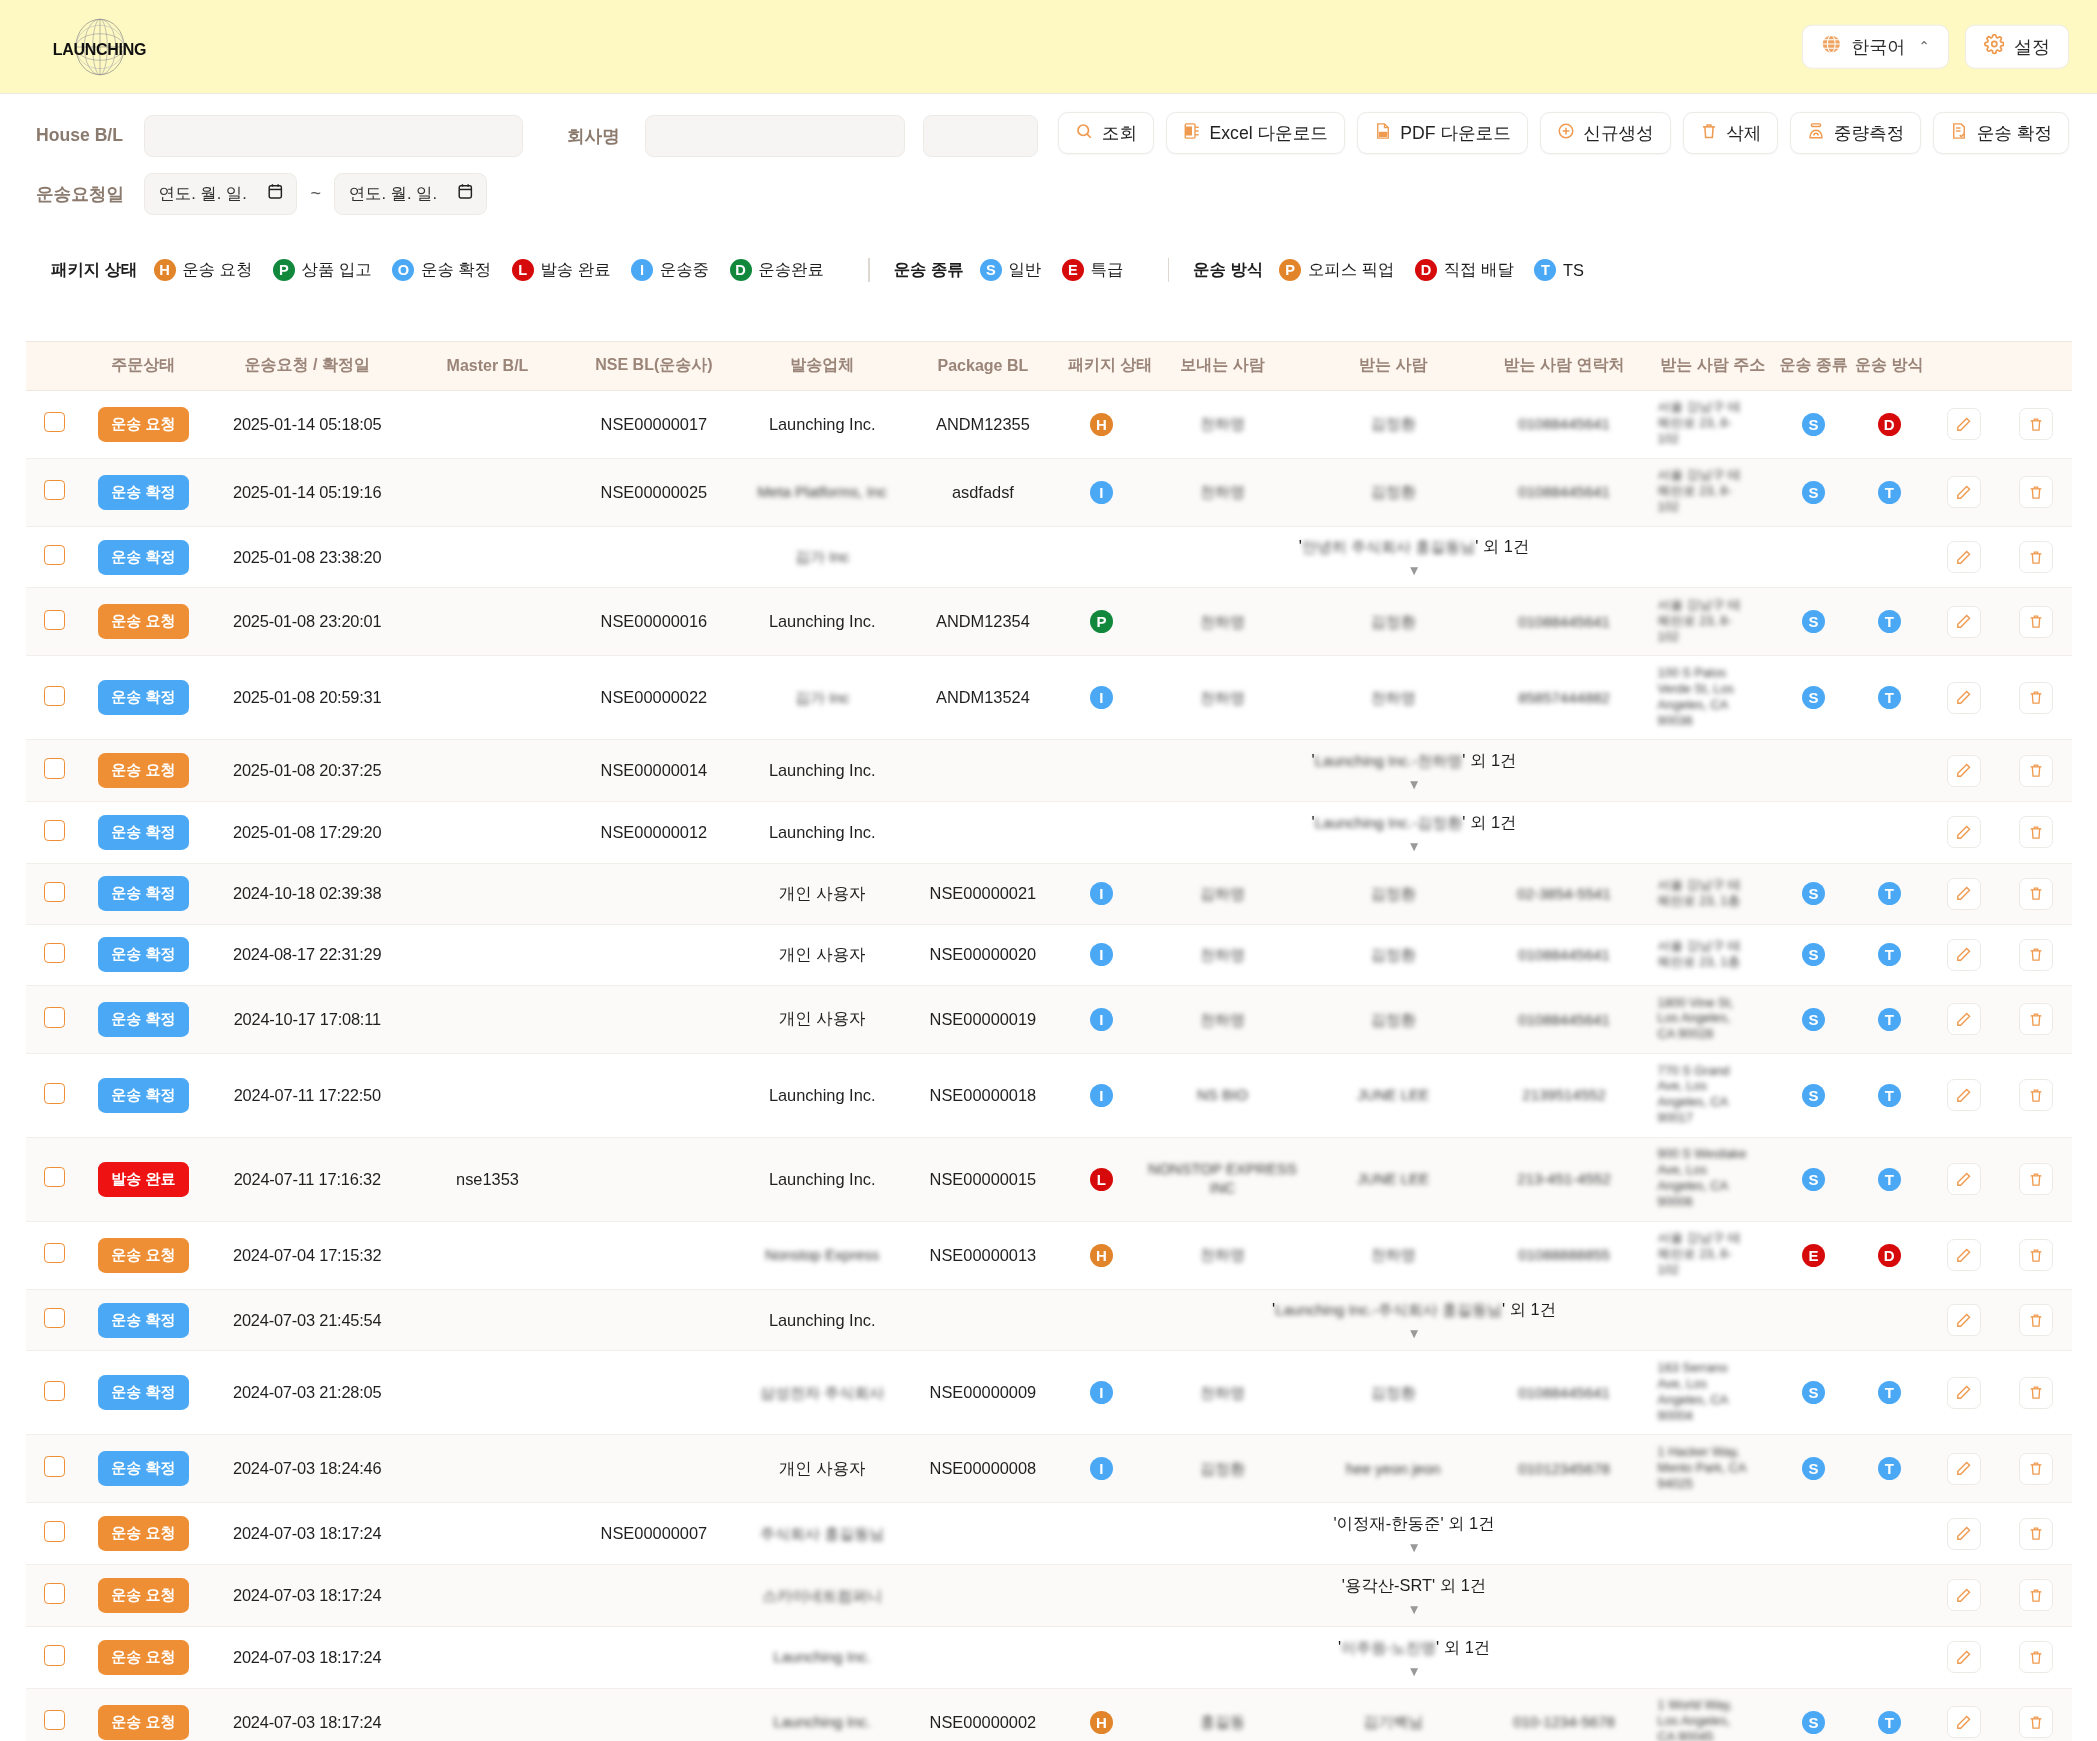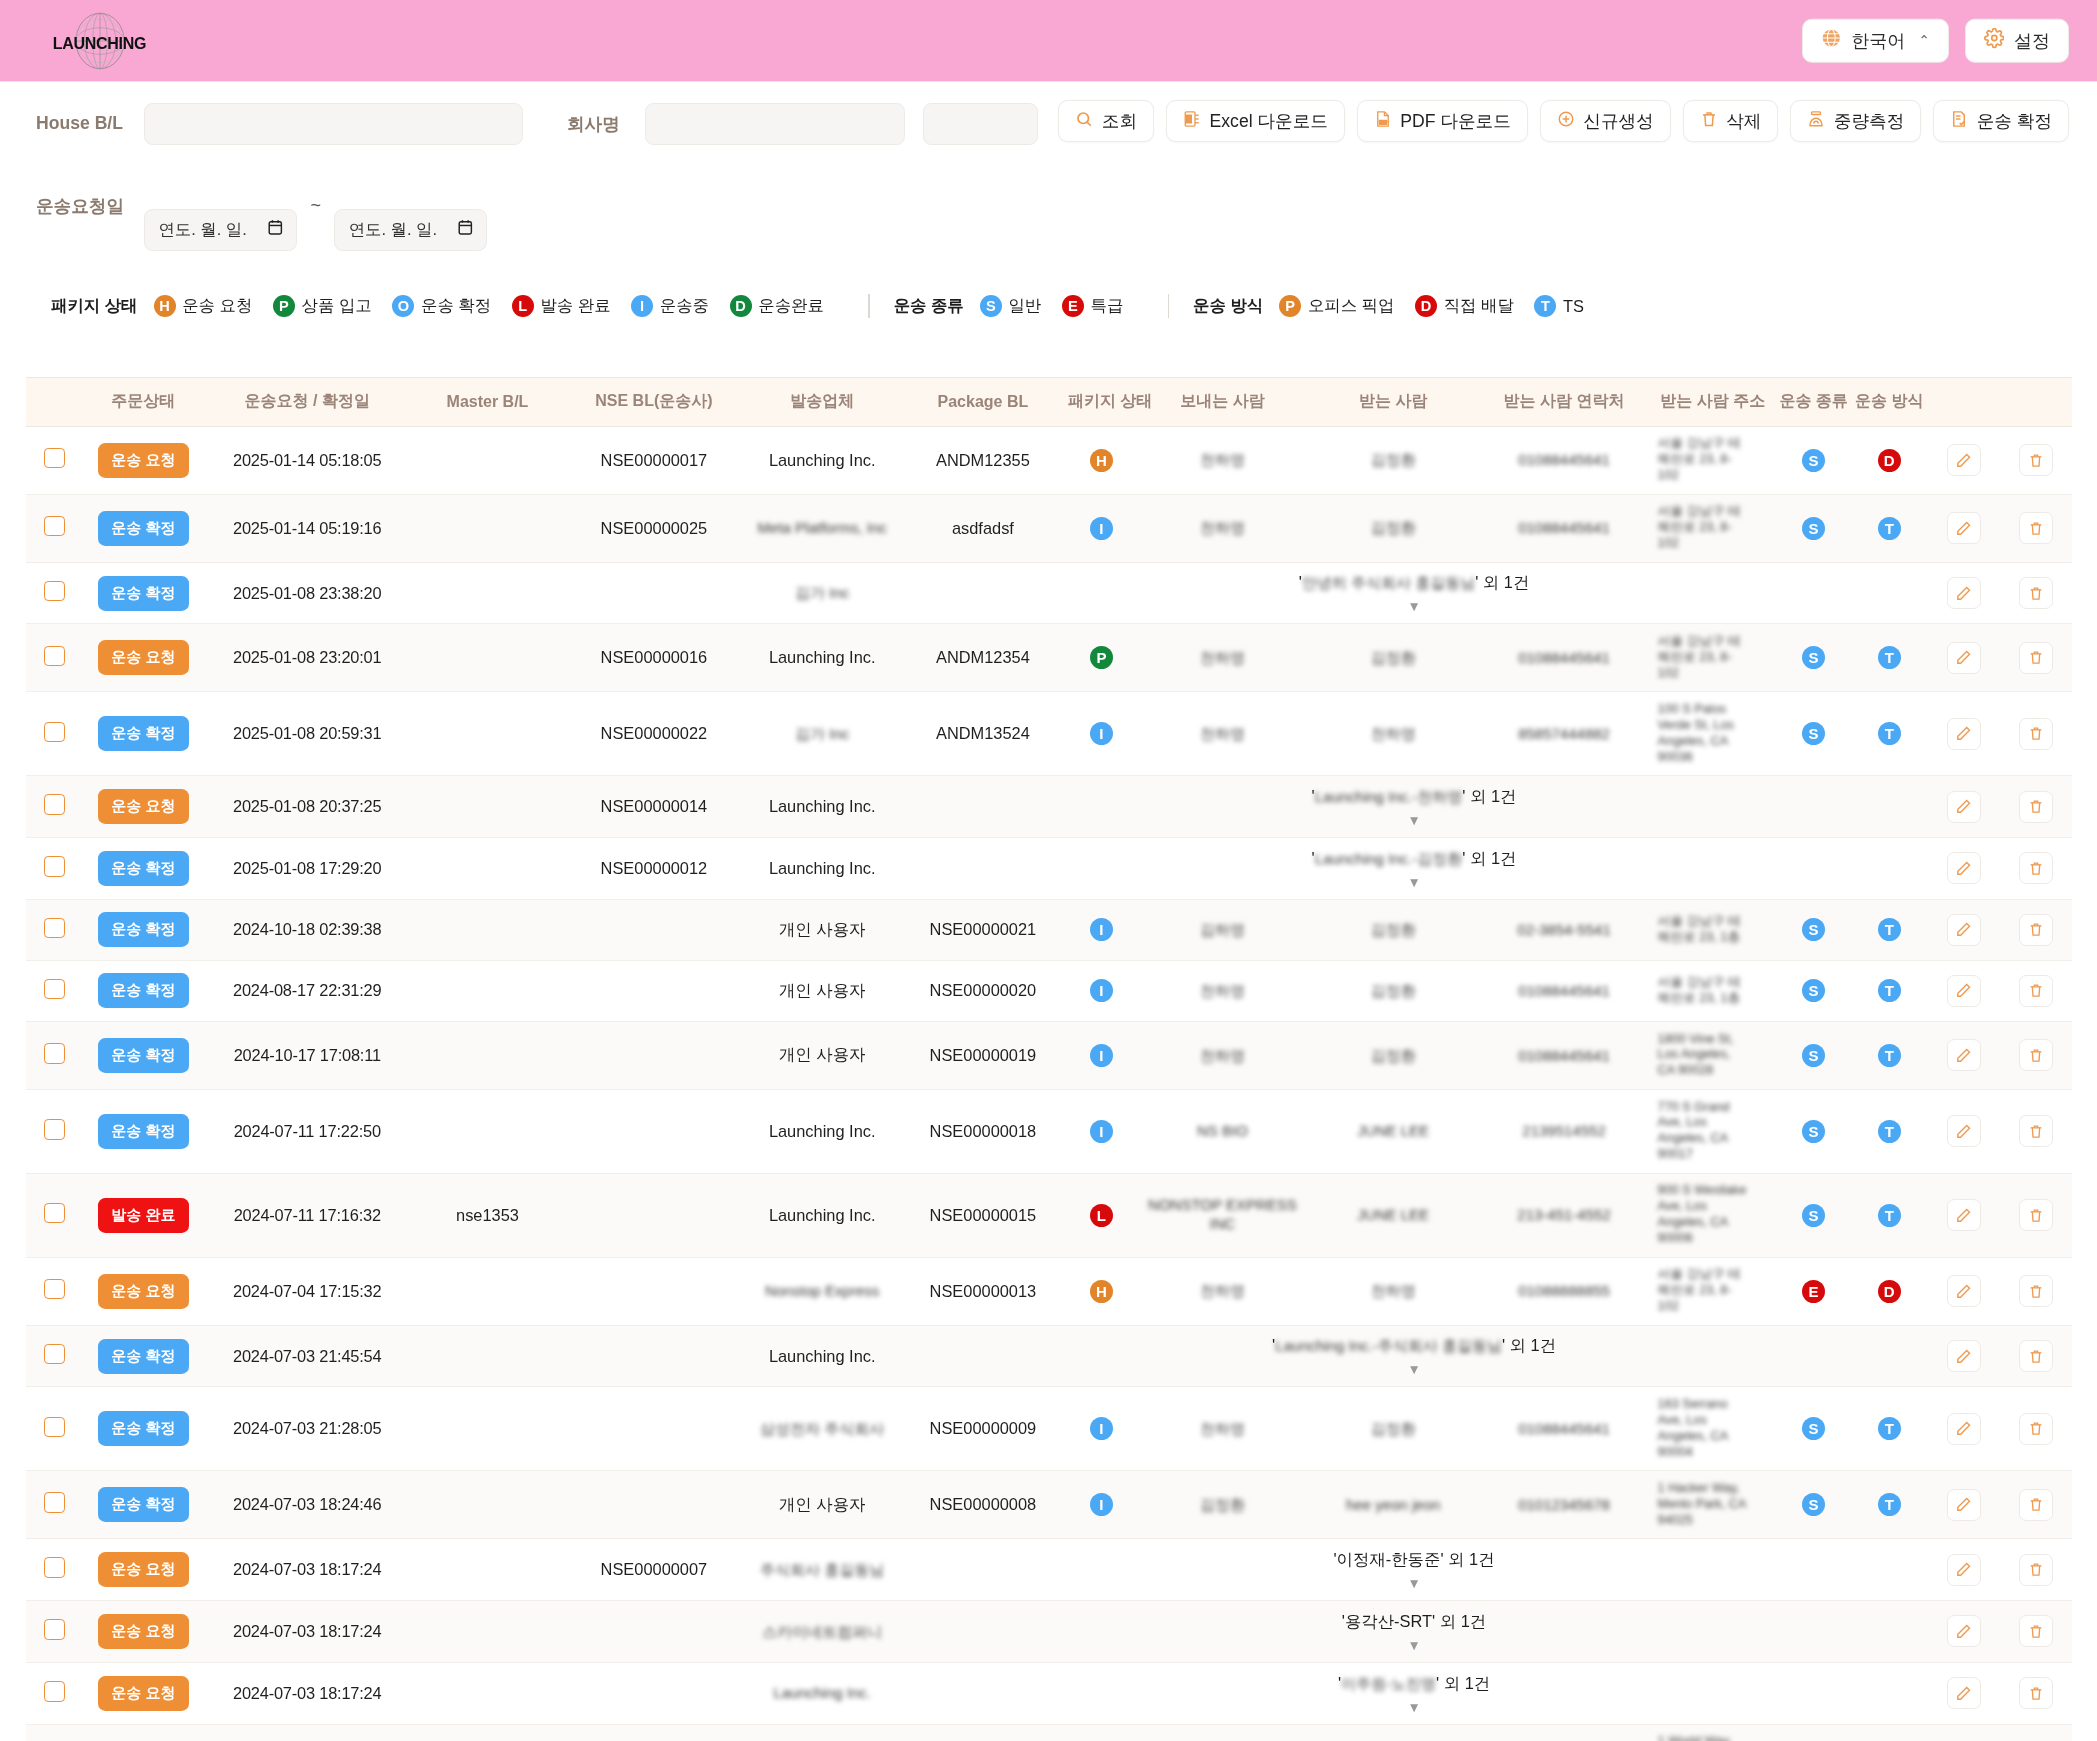"LAUNCHING" .header { background: #f9a8d4 -> #fef9c3; height: 82px -> 94px }
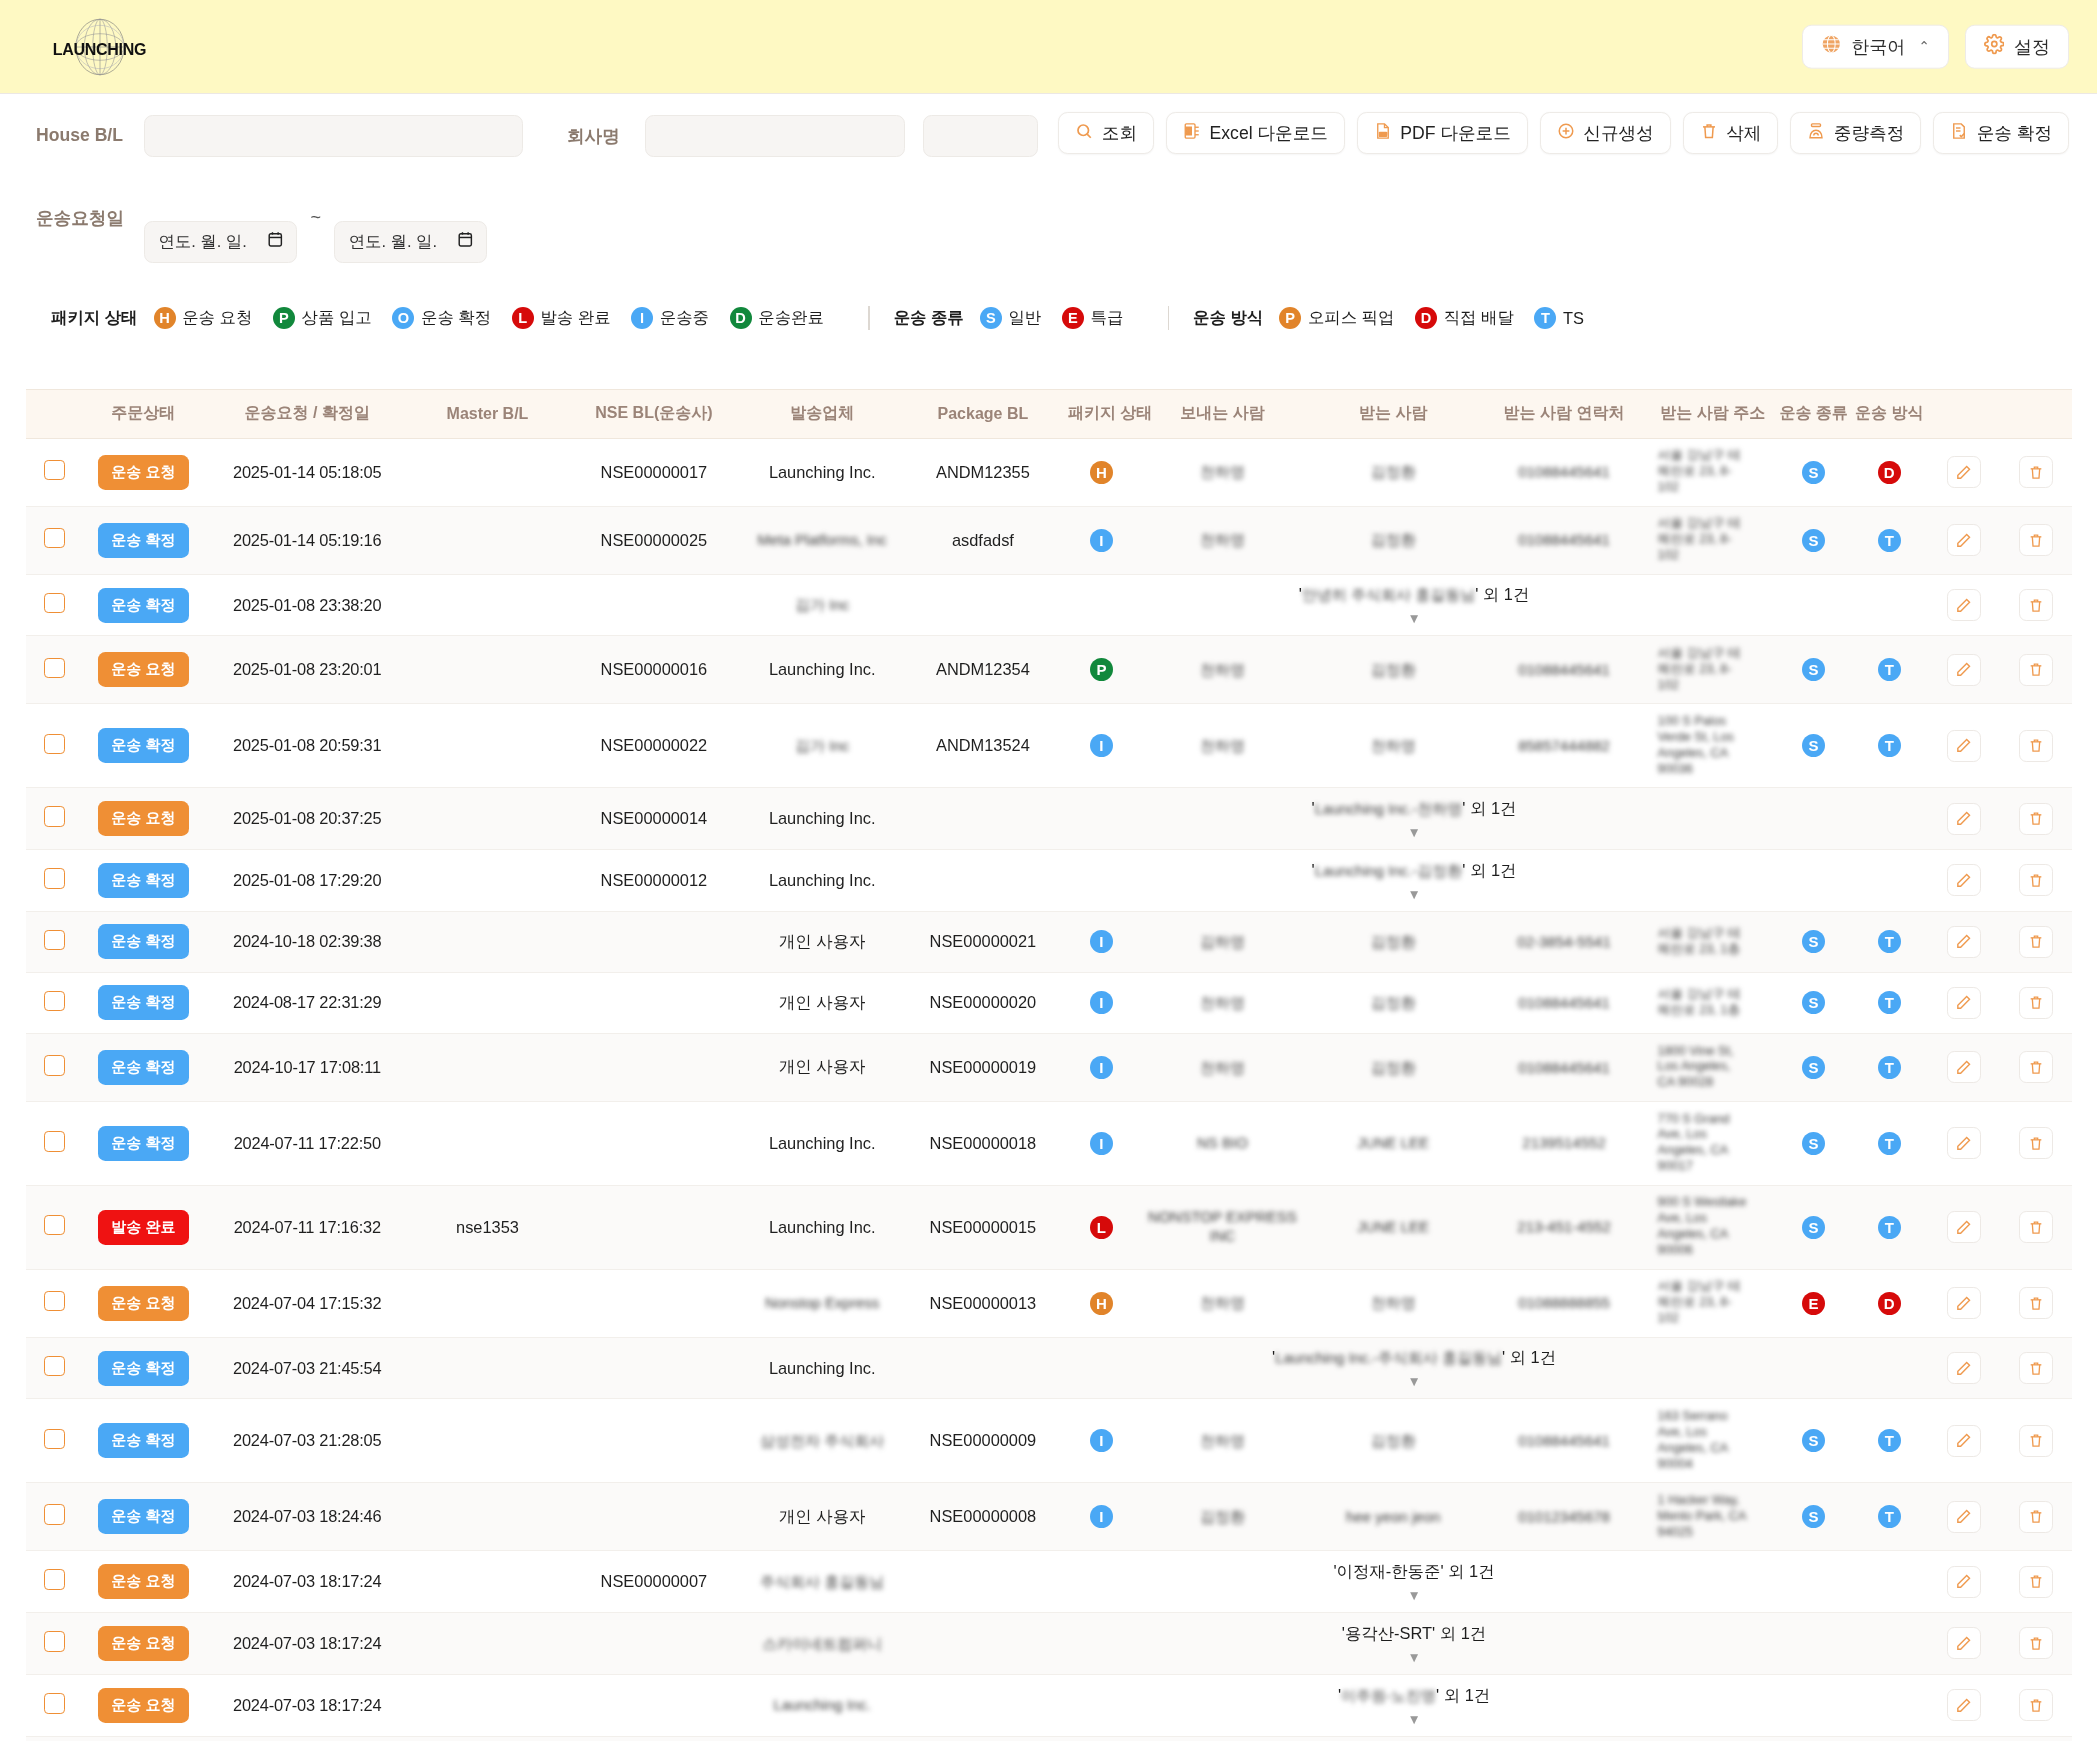"연도. 월. 일." .fdate { margin-top: 48px -> none }
